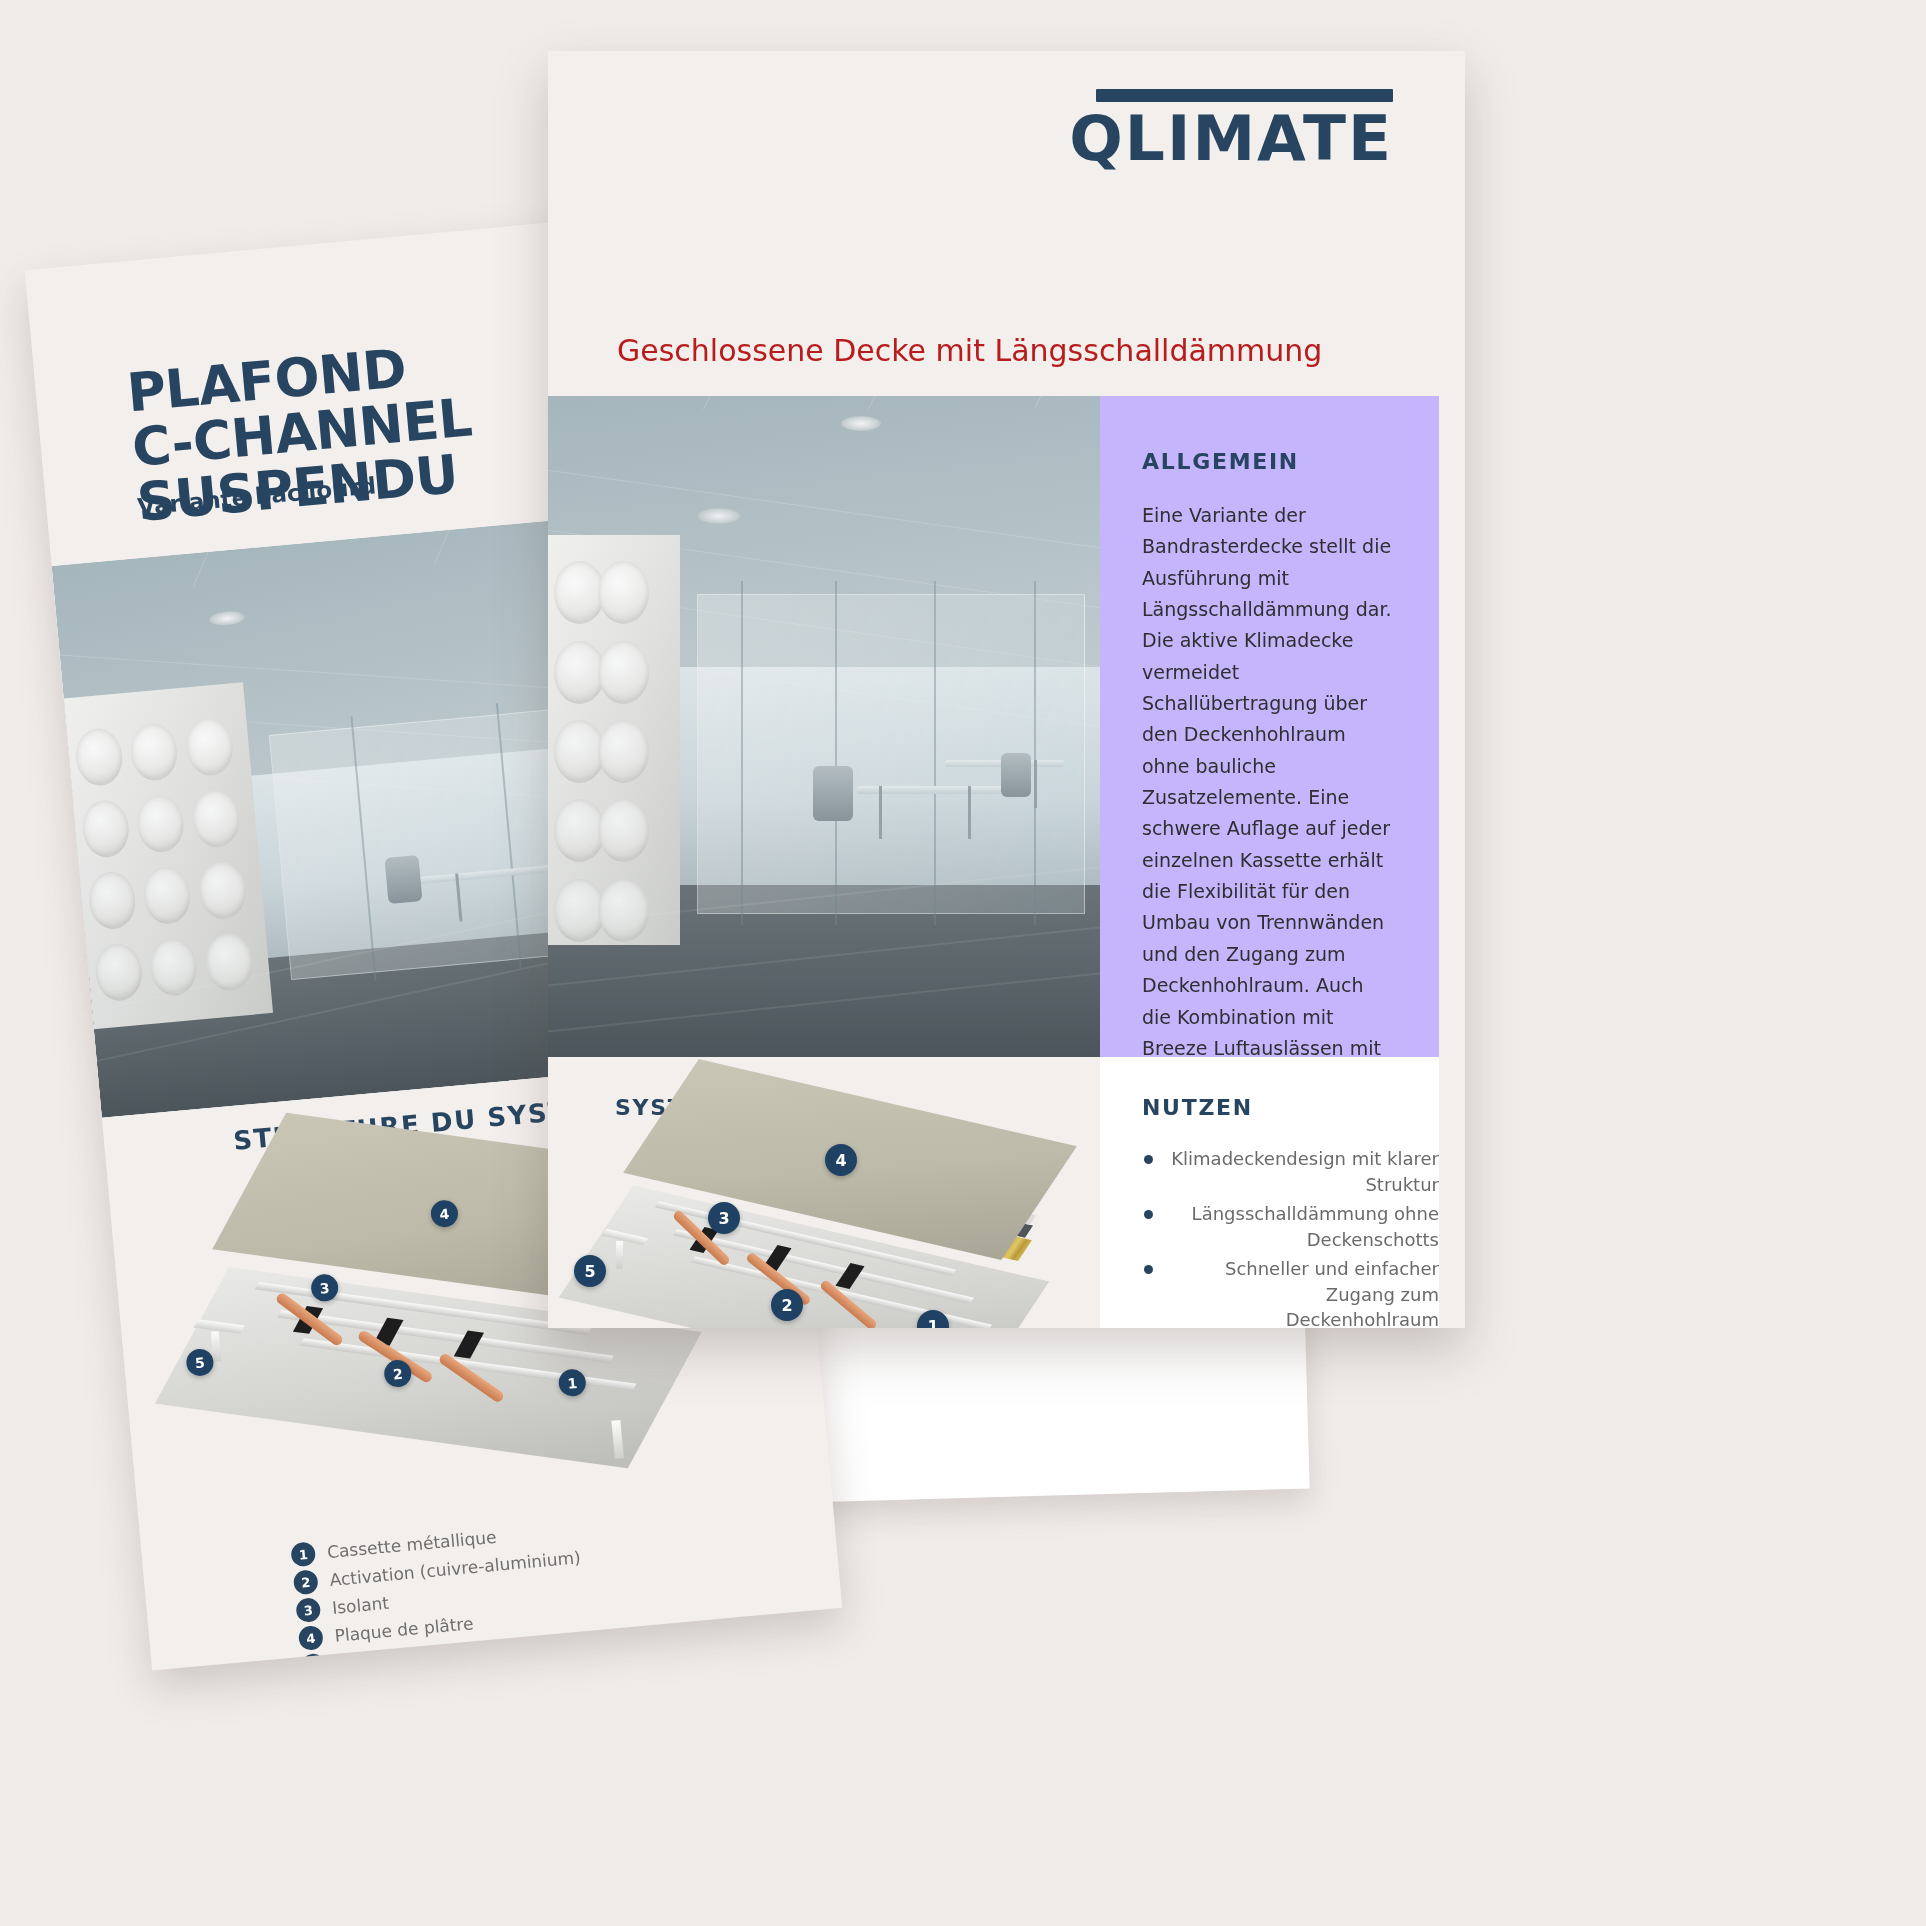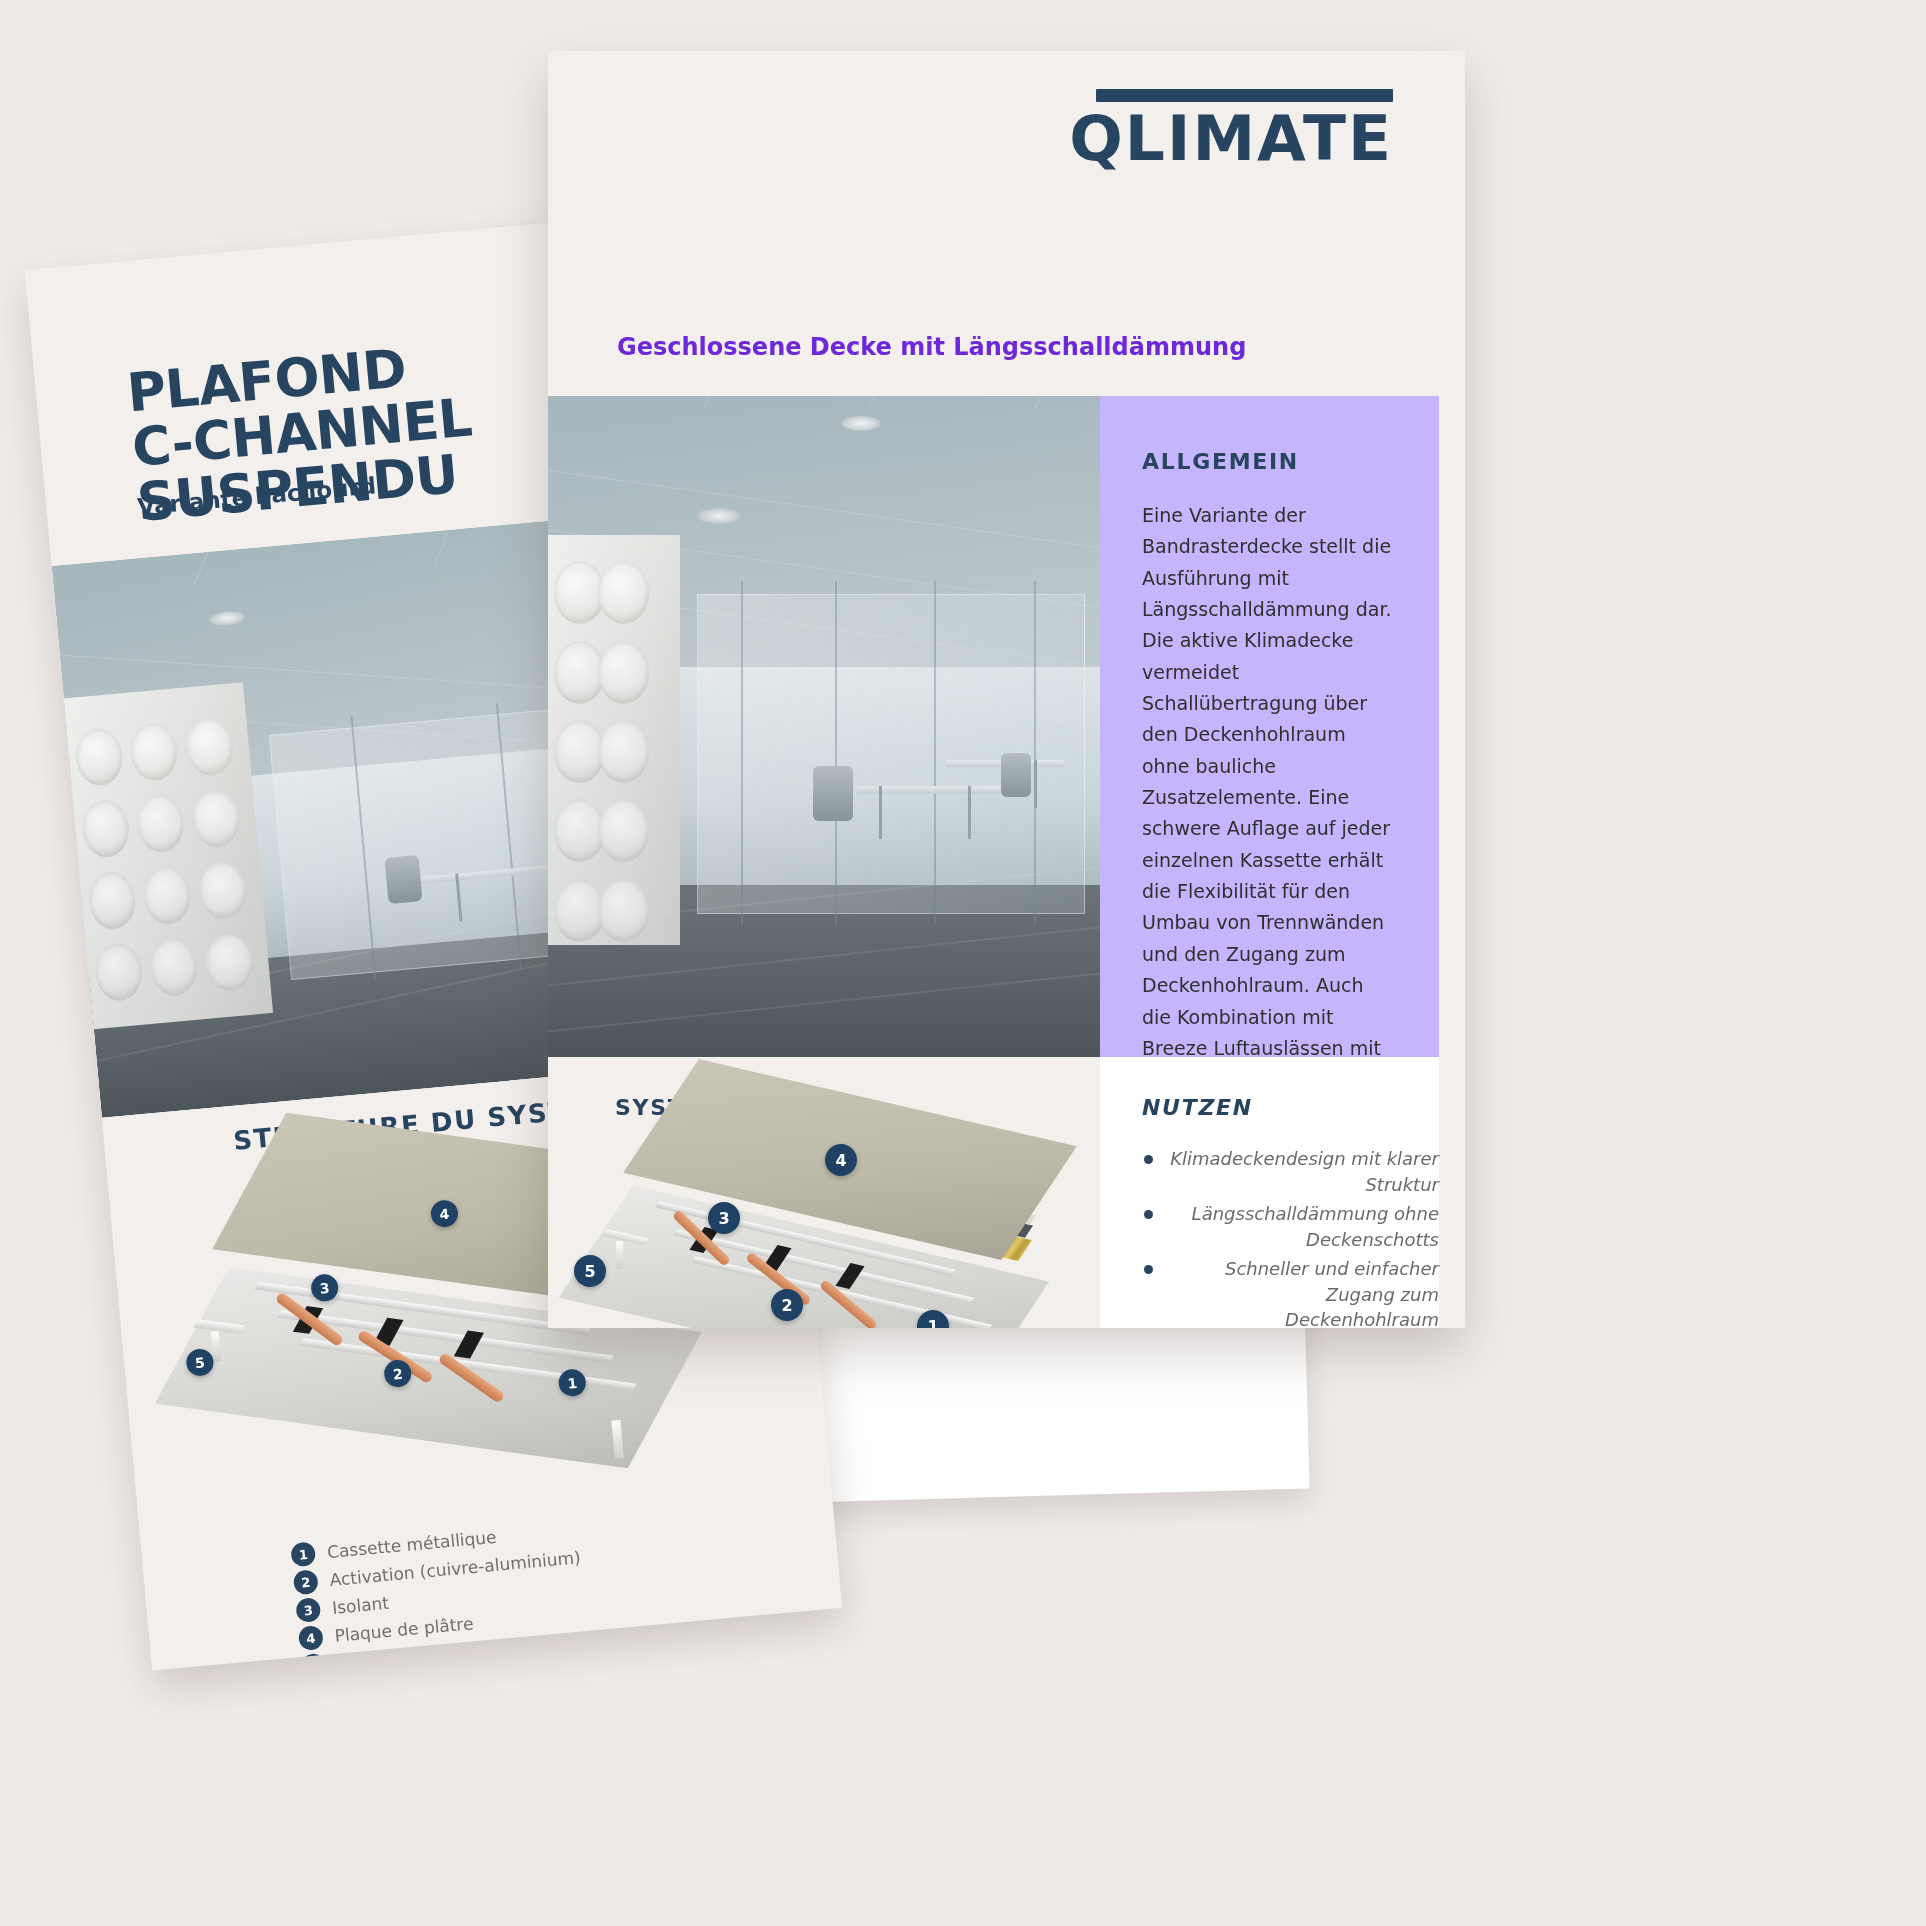"Geschlossene Decke mit" .main-sub { color: #6d28d9 -> #b91c1c; font-size: 24px -> 30px; font-weight: 700 -> 400 }
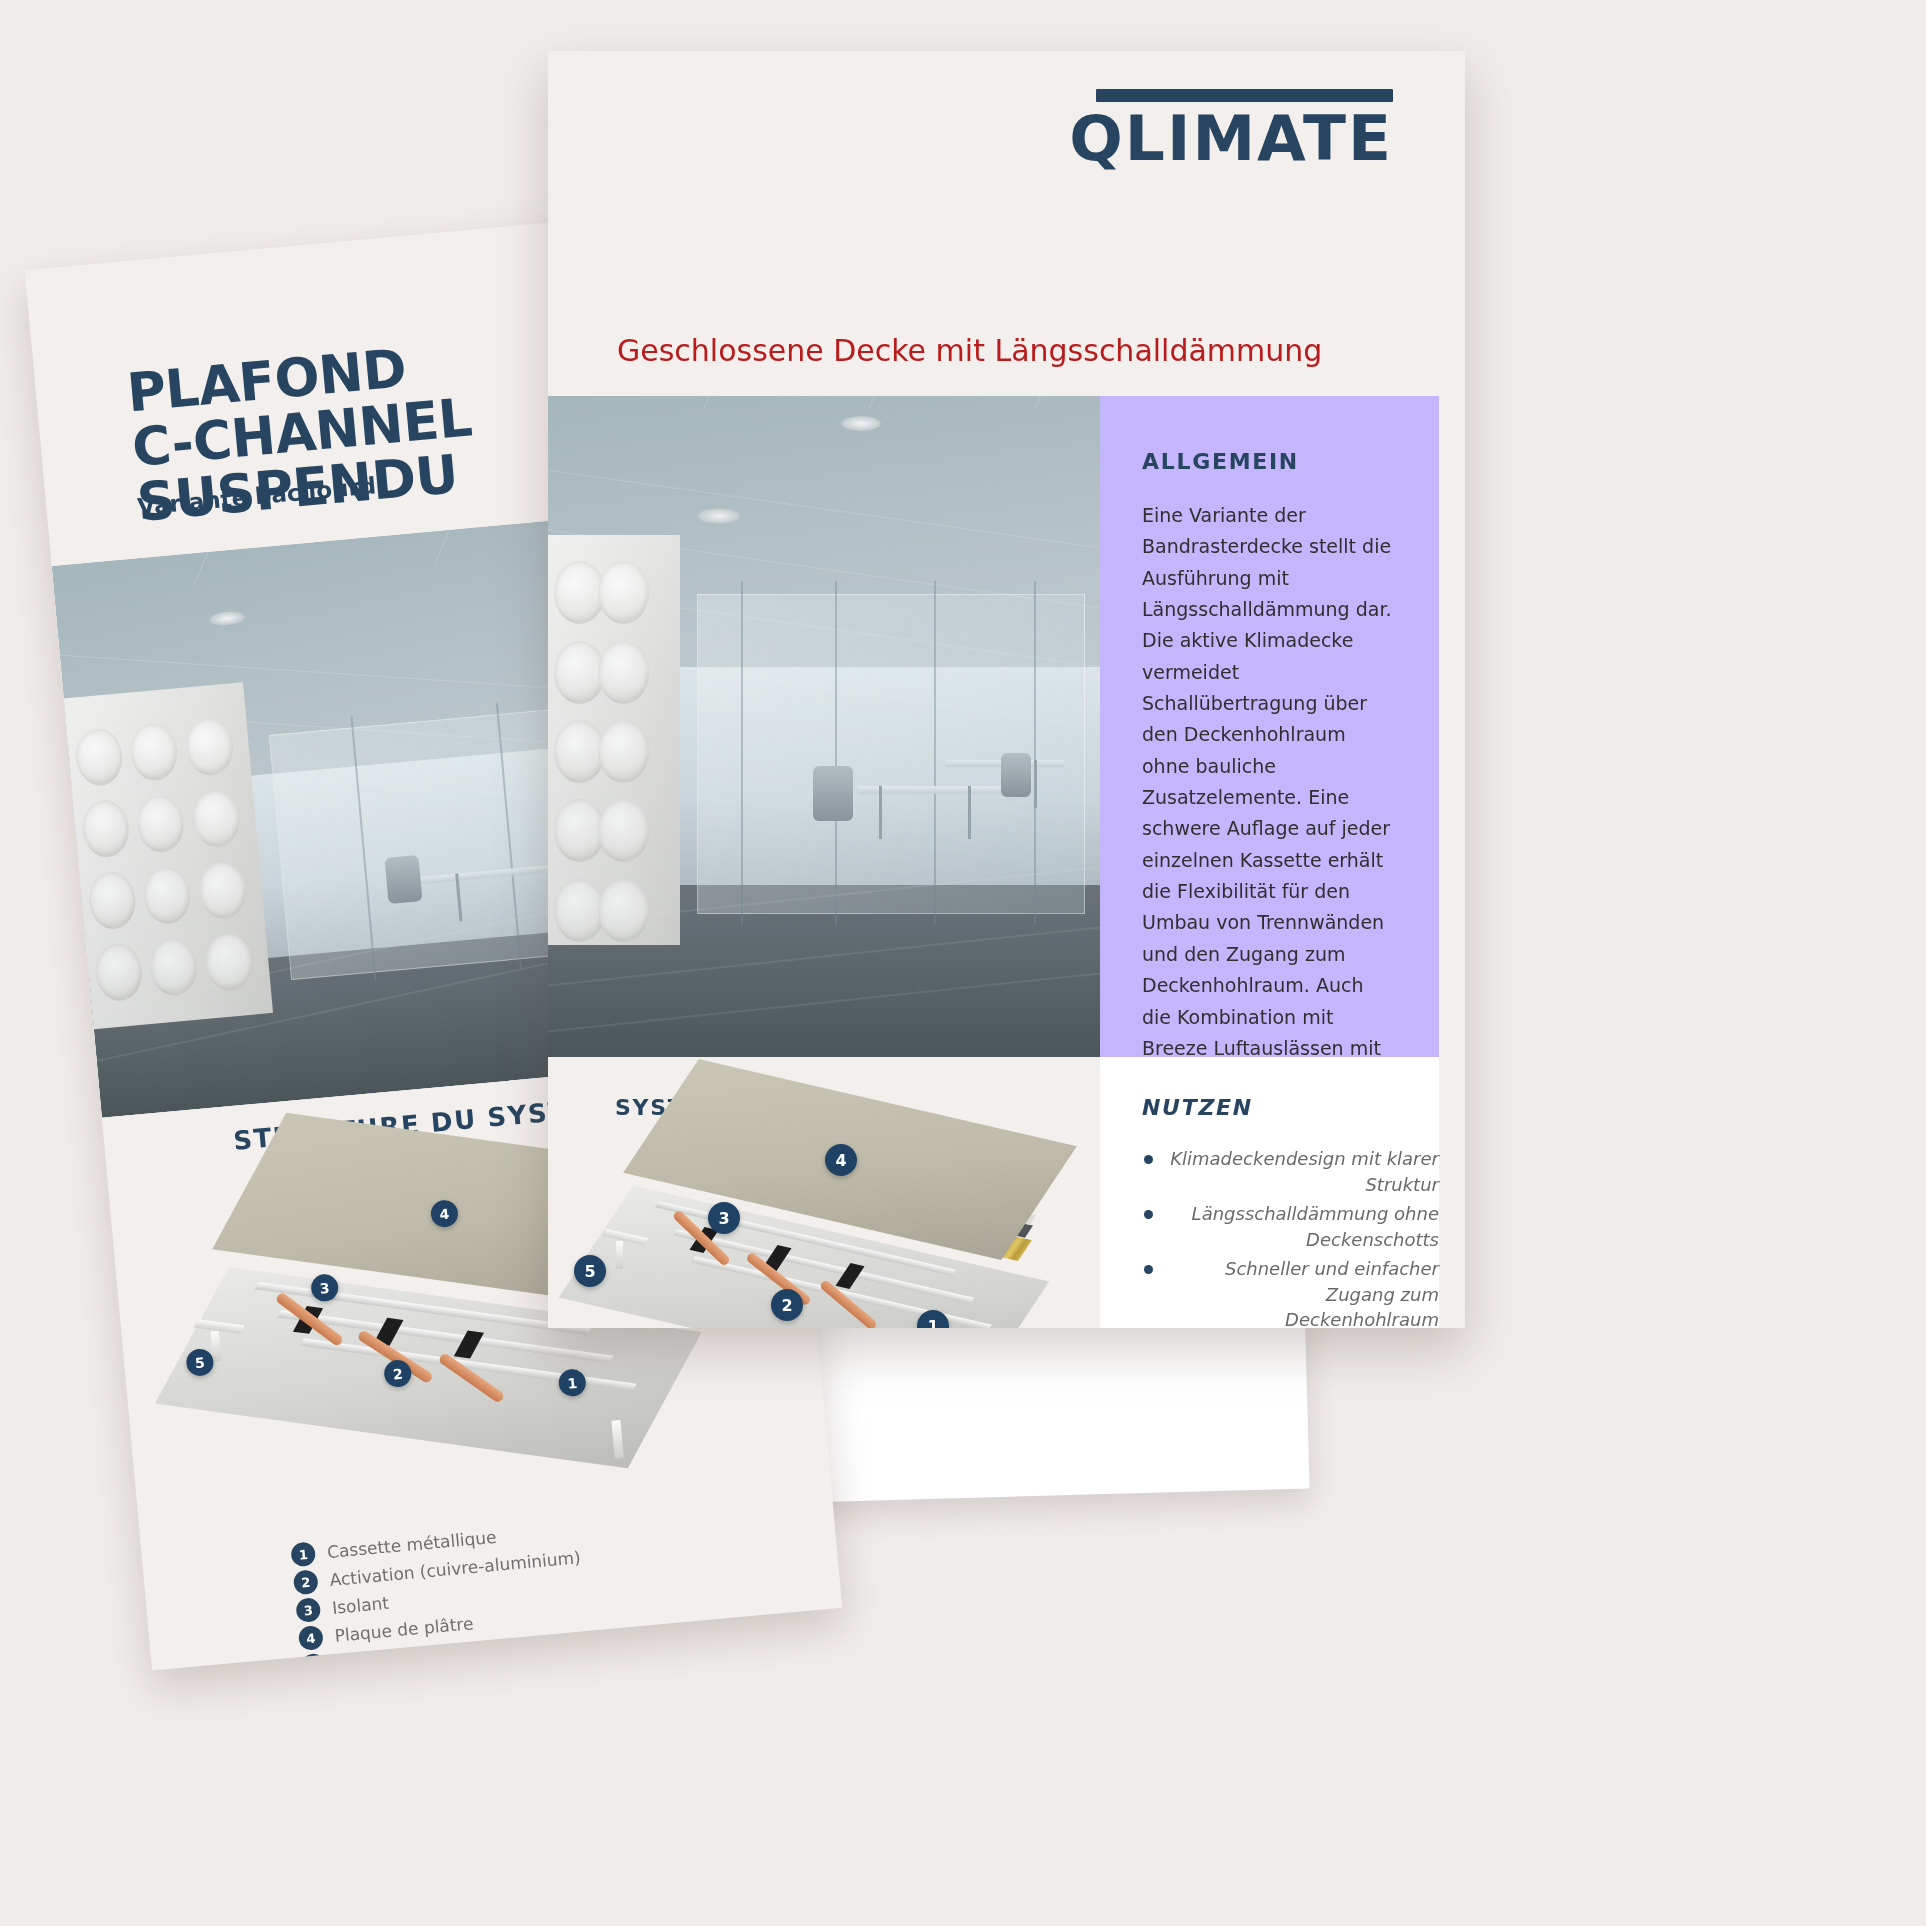"NUTZEN" .low-right-wide { font-style: italic -> none }
